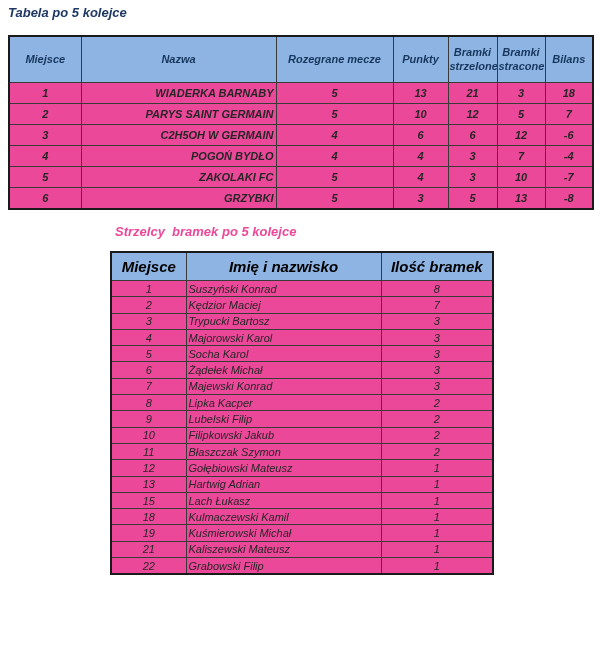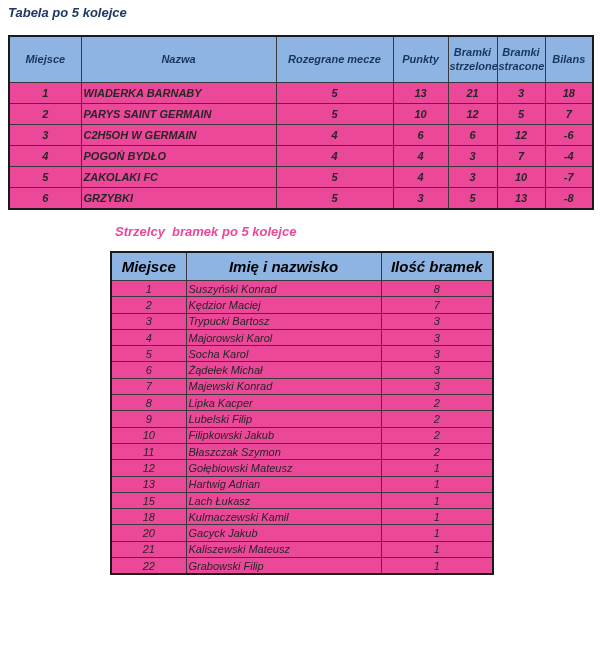"WIADERKA BARNABY" #league-table td:nth-child(2) { text-align: left -> right }
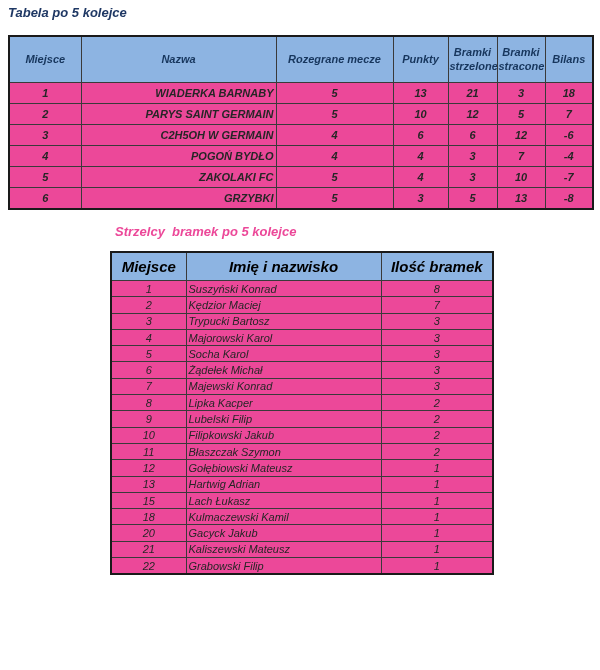"19" tr { html: none -> <tr> <td>19</td> <td>Kuśmierowski Michał</td> <td>1</td> </tr> }
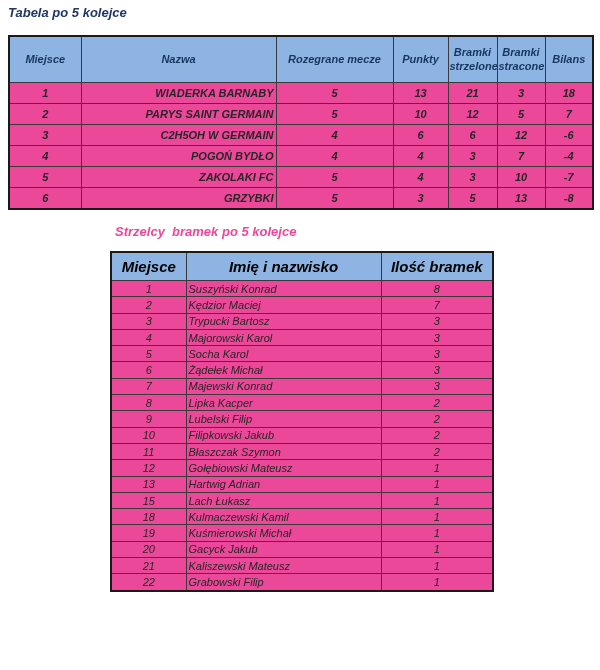"20" tr { html: <tr> <td>20</td> <td>Gacyck Jakub</td> <td>1</td> </tr> -> none }
